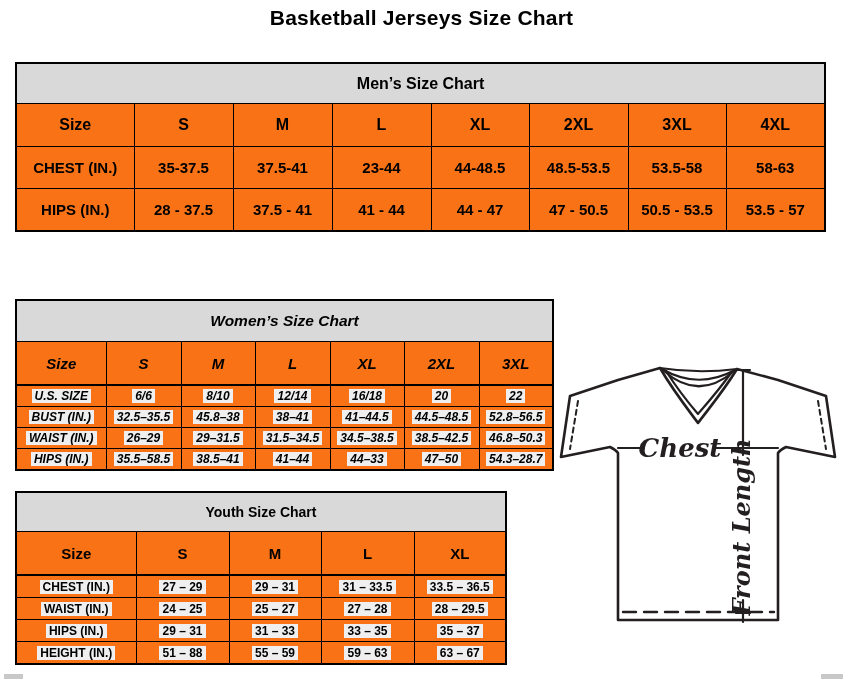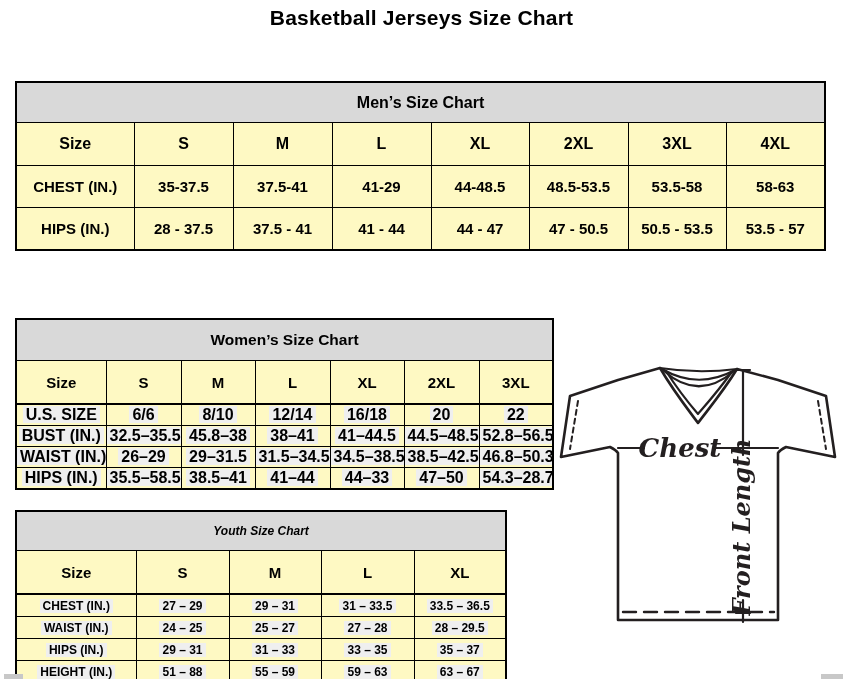"Men’s Size Chart" table.tbl { background: #fef9c3 -> #f97316; margin-top: 19px -> none }
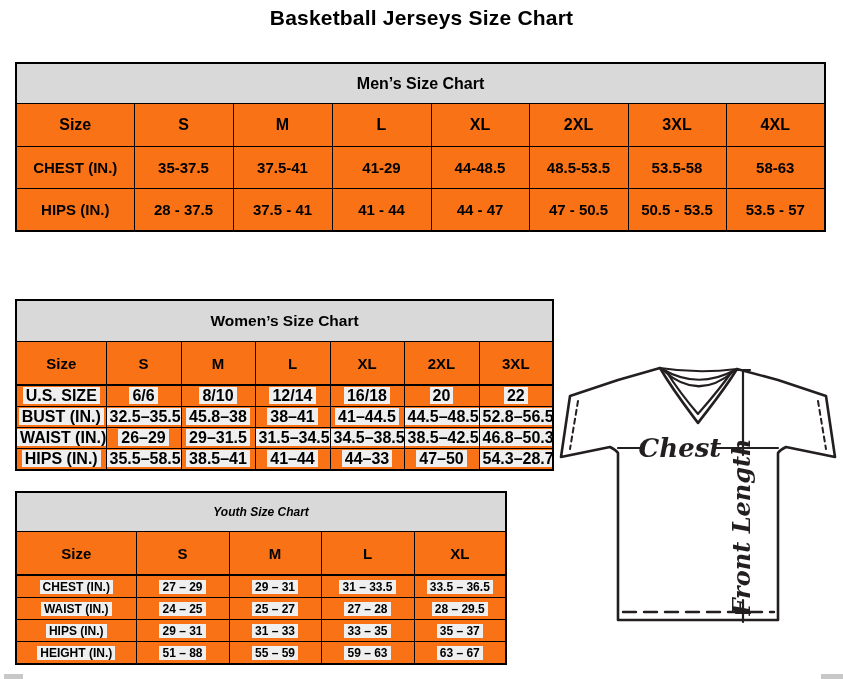"41-29" td { text: 41-29 -> 23-44 }
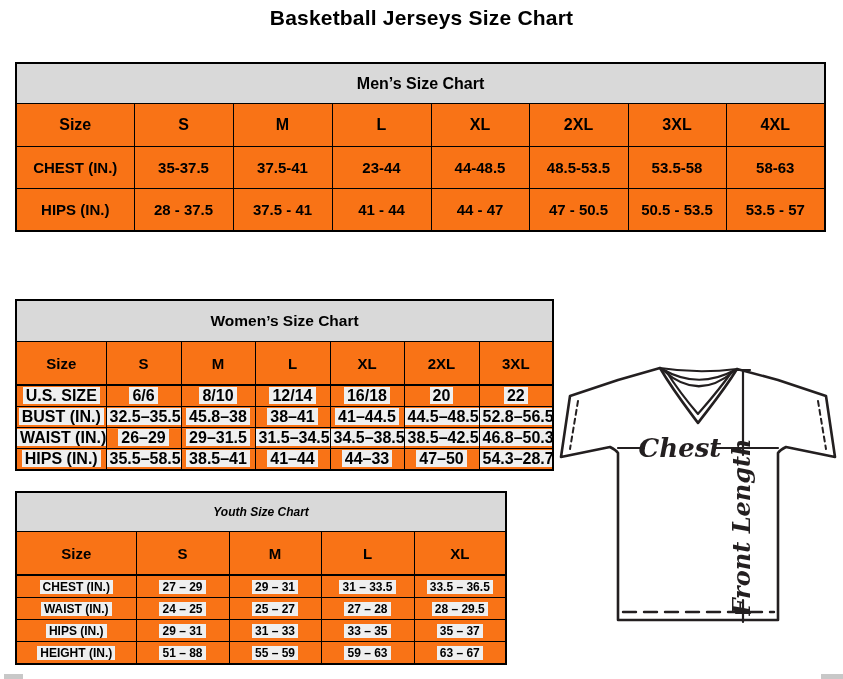"Women’s Size Chart" .womens { font-style: none -> italic }
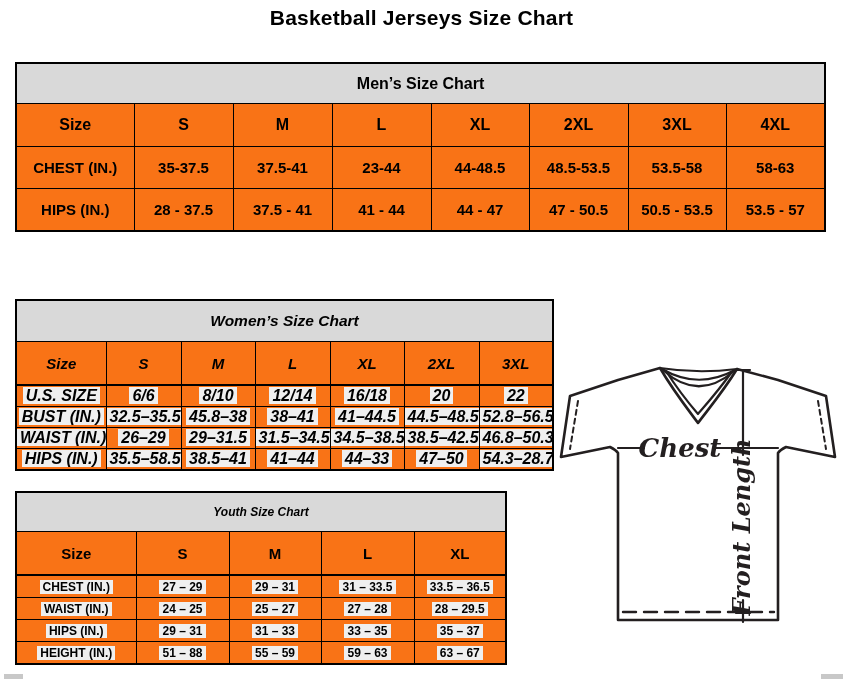"U.S. SIZE" .womens tr.data td { font-size: 16px -> 12px }
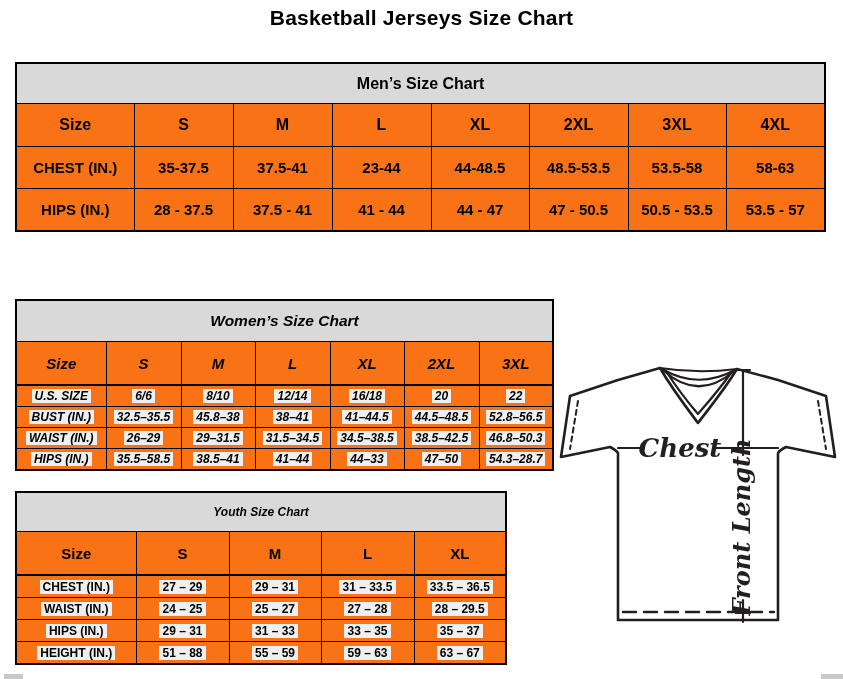"Youth Size Chart" .youth tr.caption td { font-size: 12px -> 14px; font-style: italic -> none }
